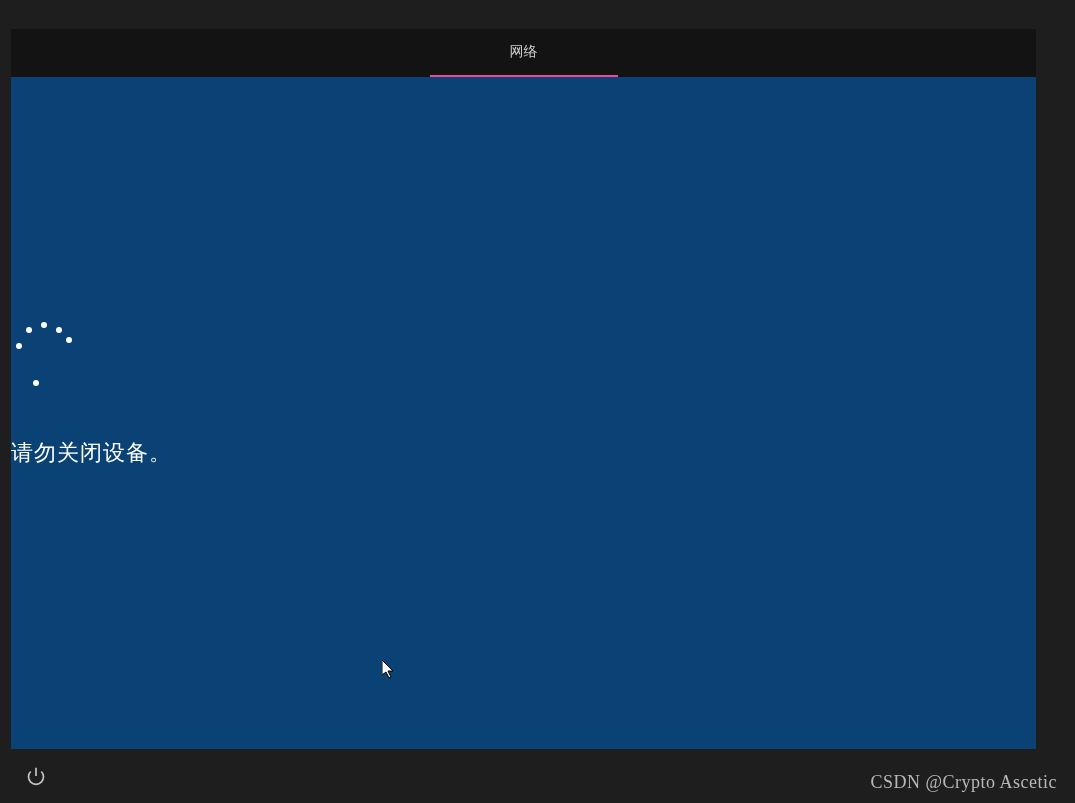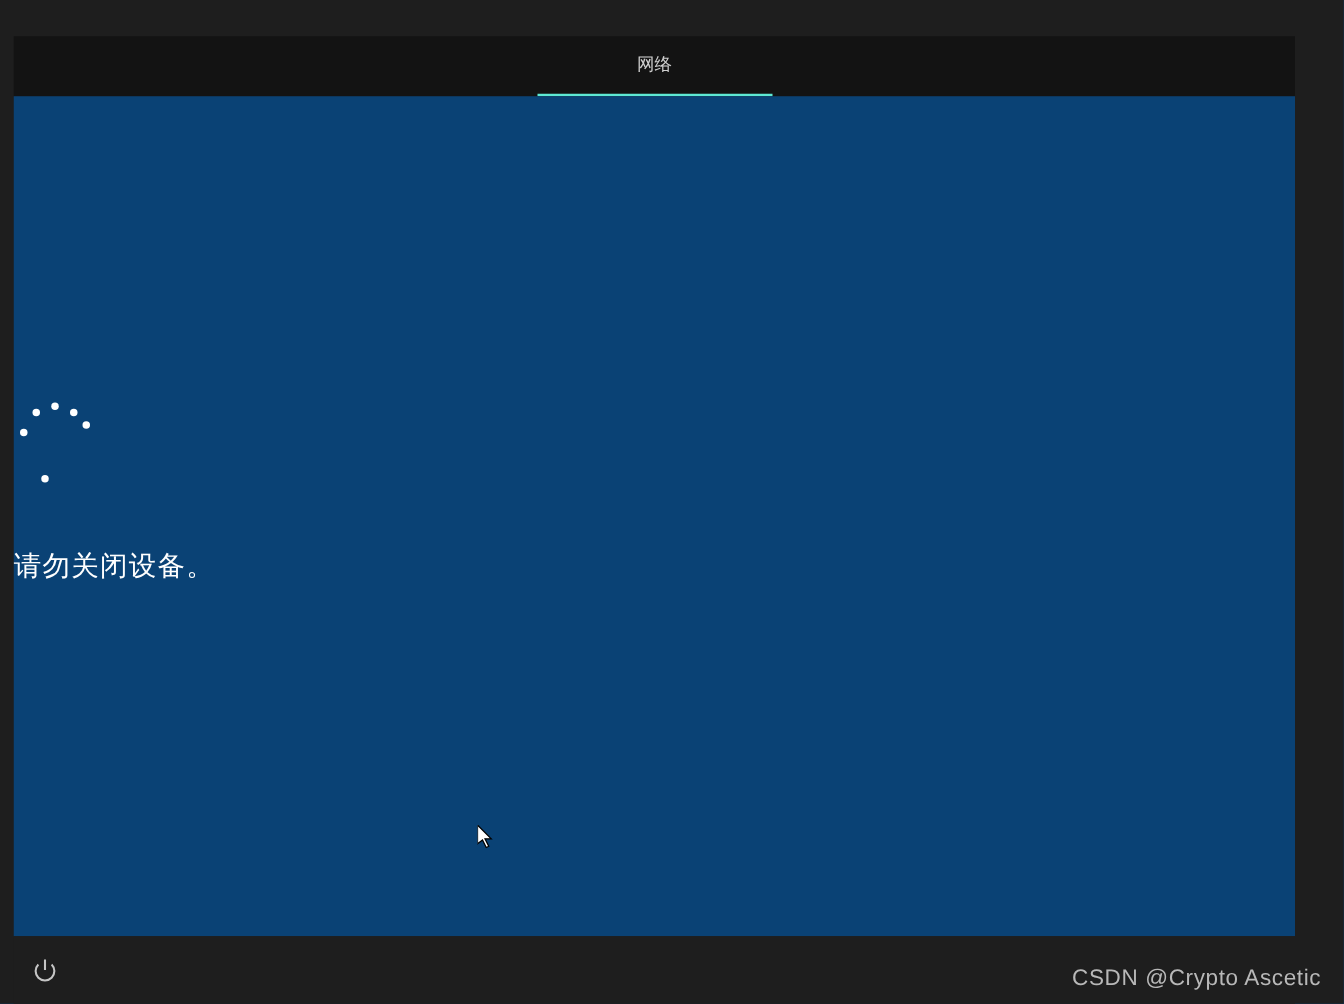"网络" .tab.active { border-bottom: 2px solid #5eead4 -> 2px solid #ec4899 }
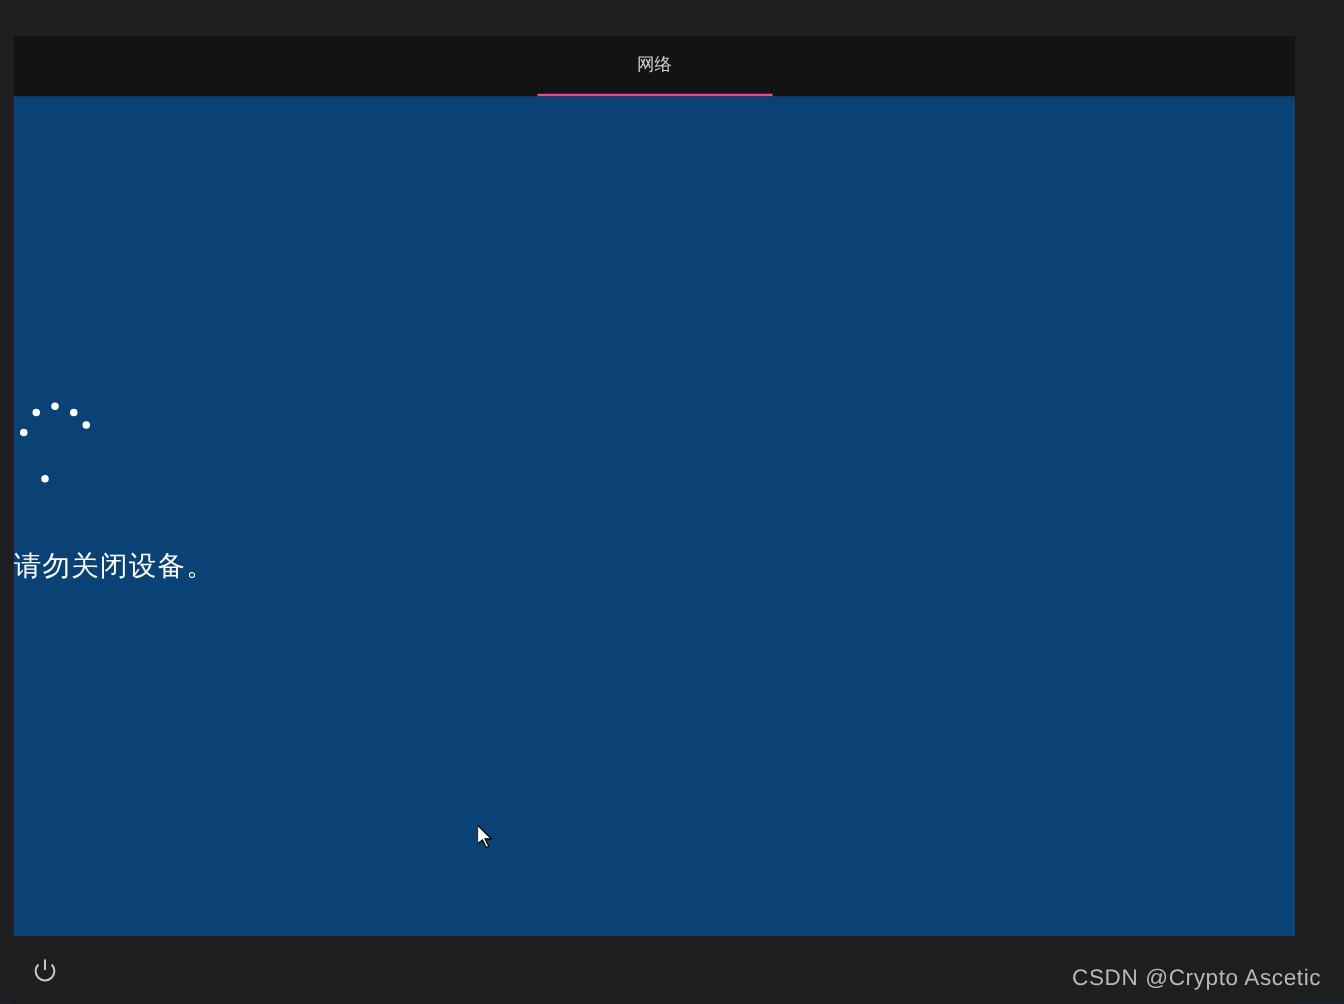"CSDN @Crypto Ascetic" .watermark { font-family: Liberation Sans, sans-serif -> Liberation Serif, serif }
